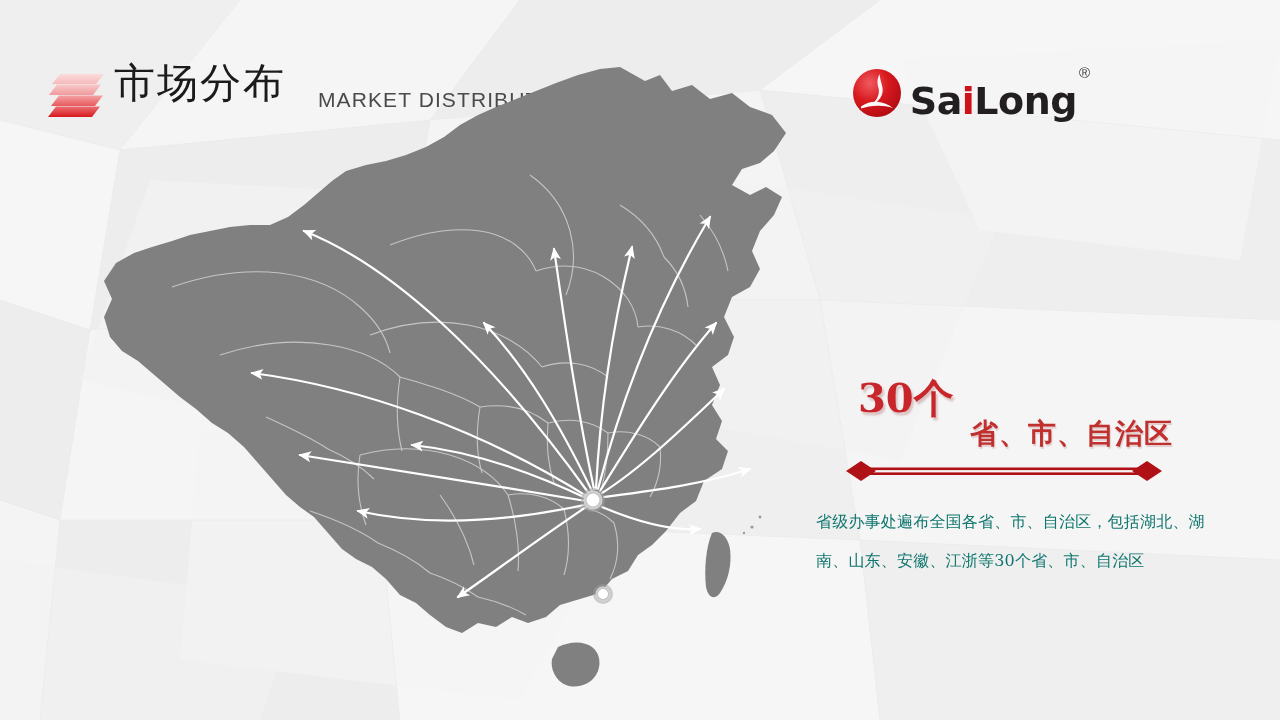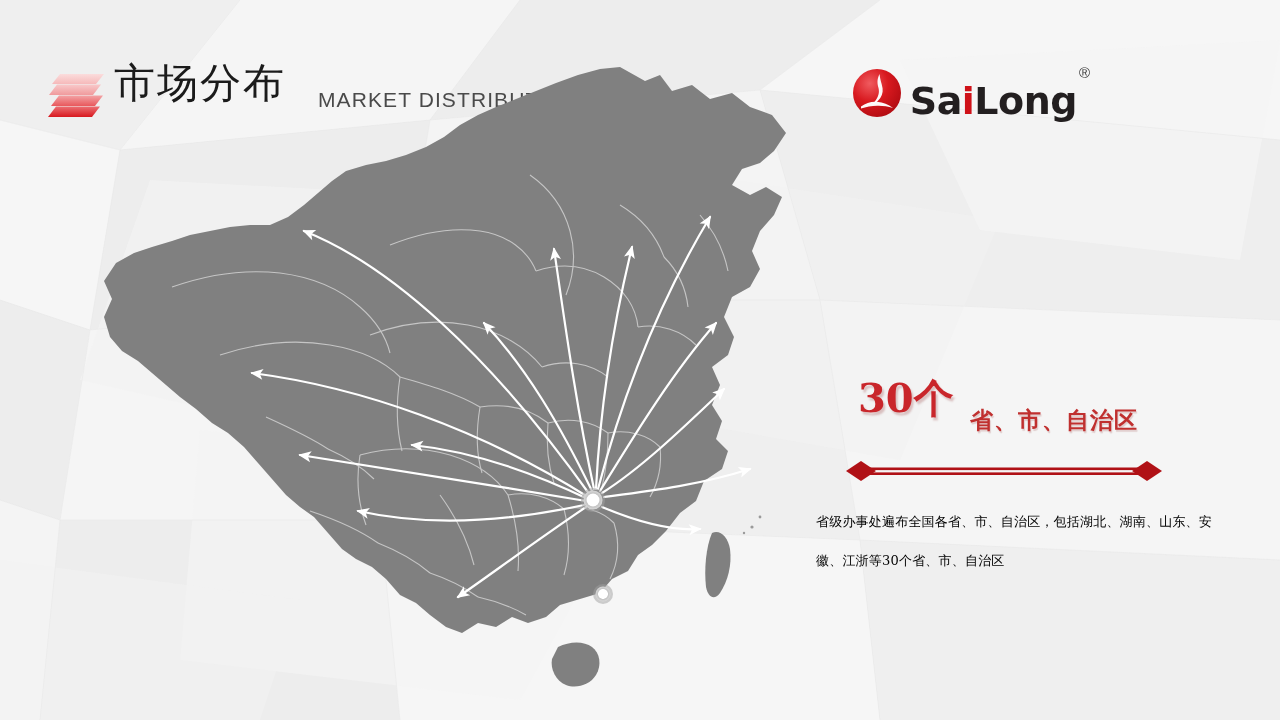"省、市、自治区" #stat-label { font-size: 23px -> 28px; top: 28px -> 40px }
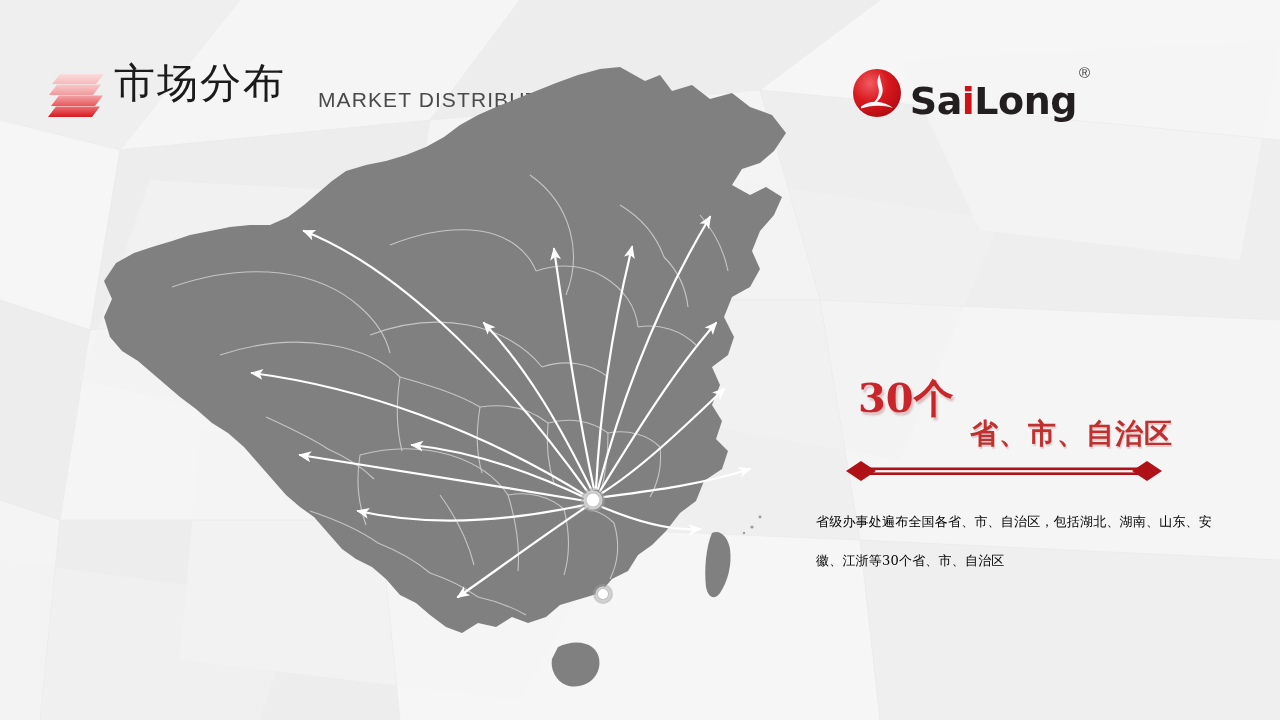"省级办事处遍布全国各省、市、自治区，包括湖北、湖南、山东、安徽、江浙等30个省、" #paragraph { color: #000000 -> #0f766e; font-size: 13px -> 16px }
